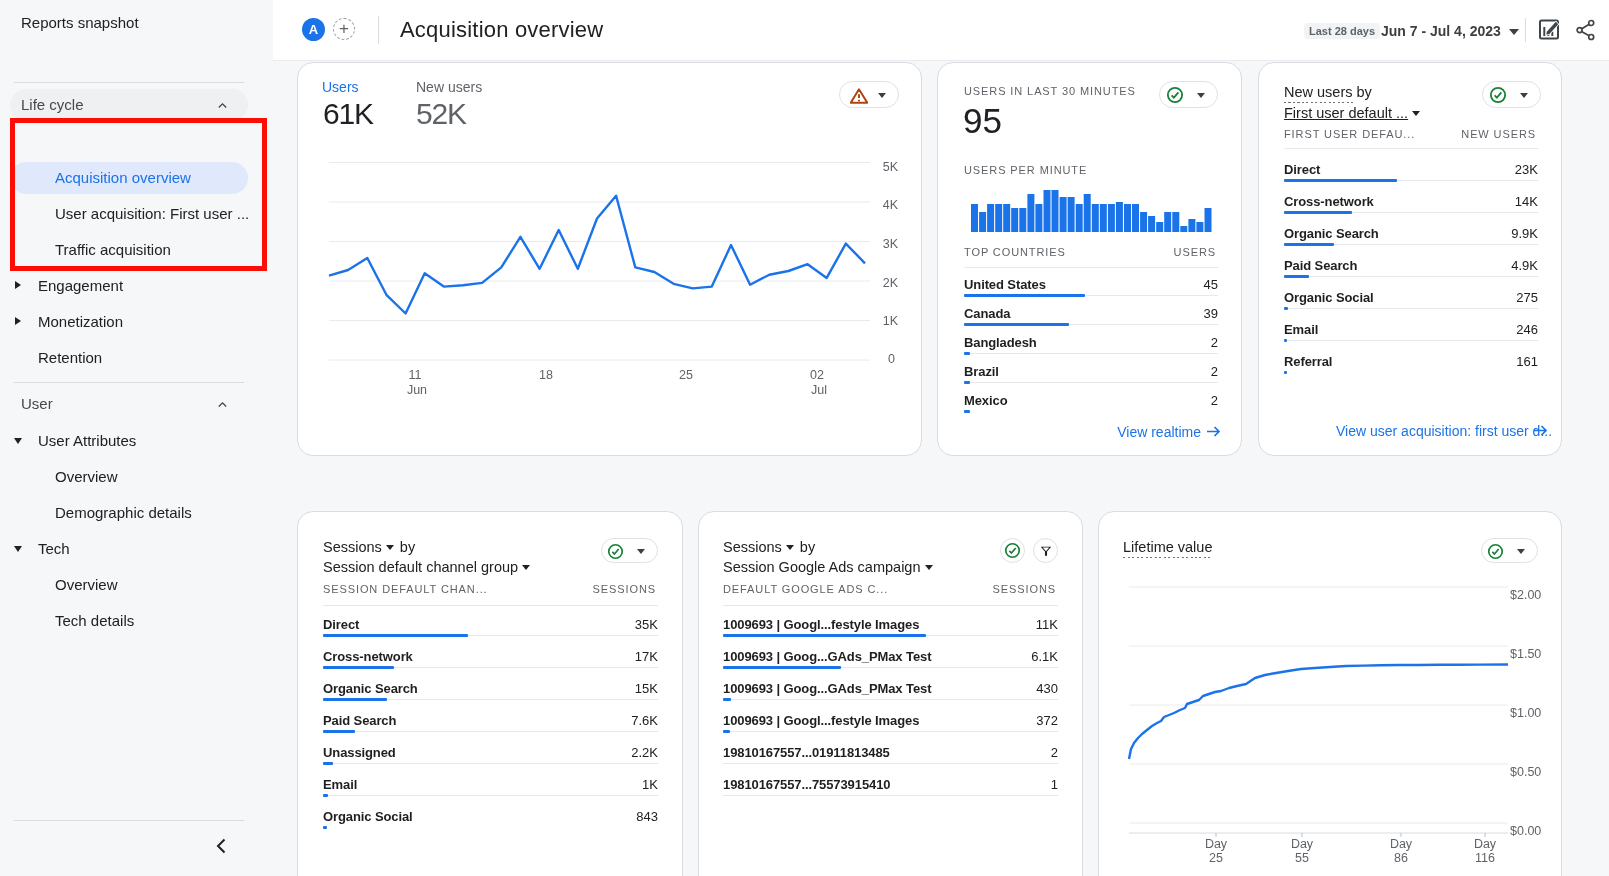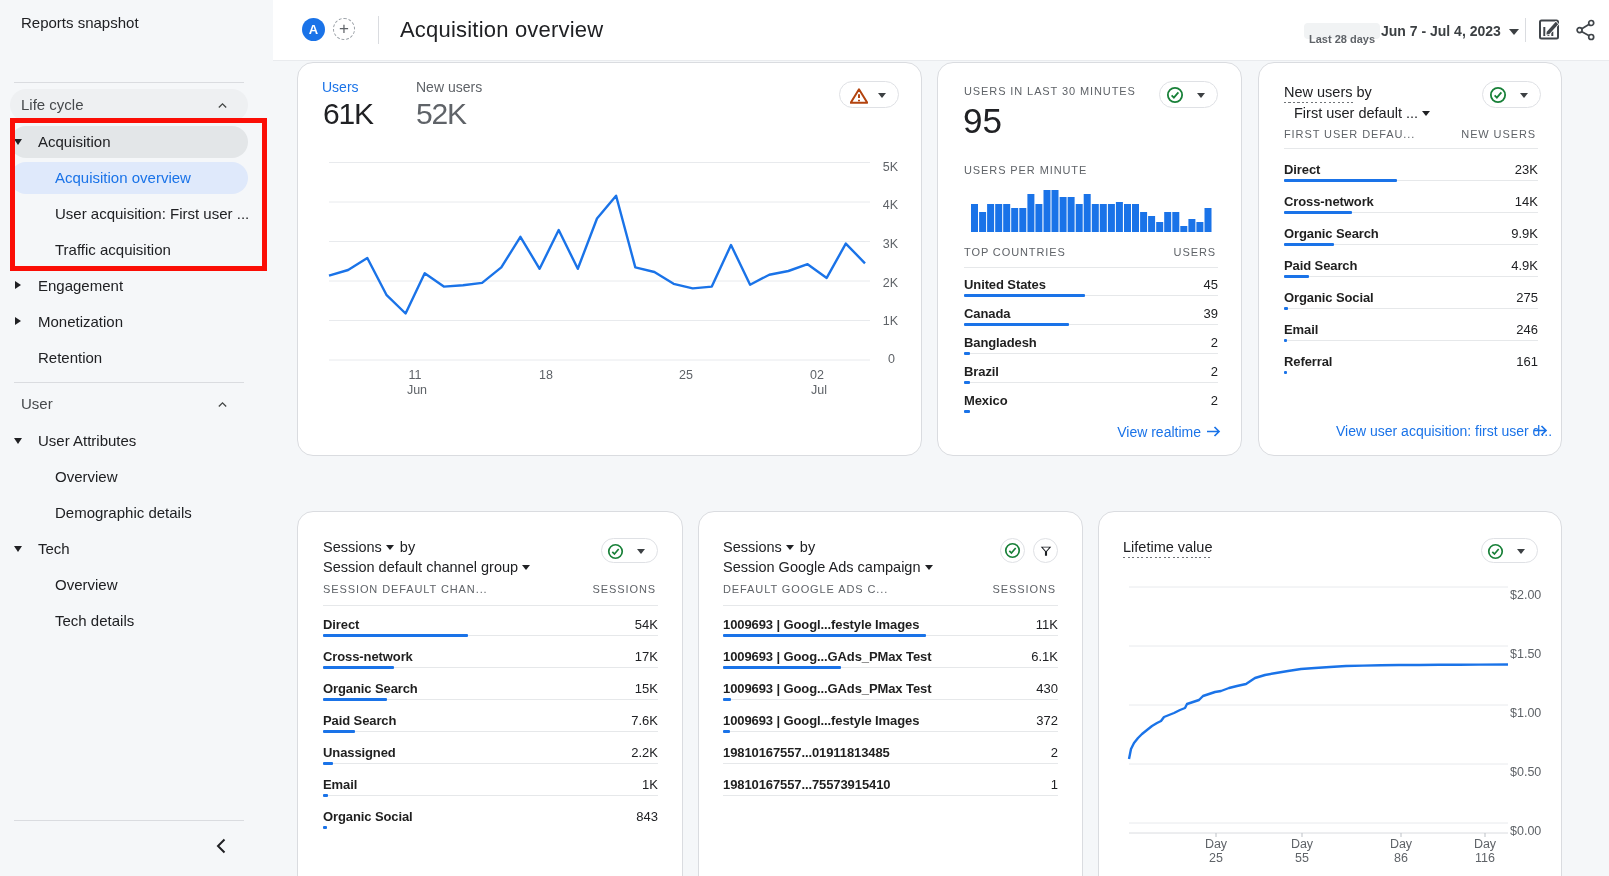"Last 28 days" #datepill { padding: 8px 5px -> 0 5px }
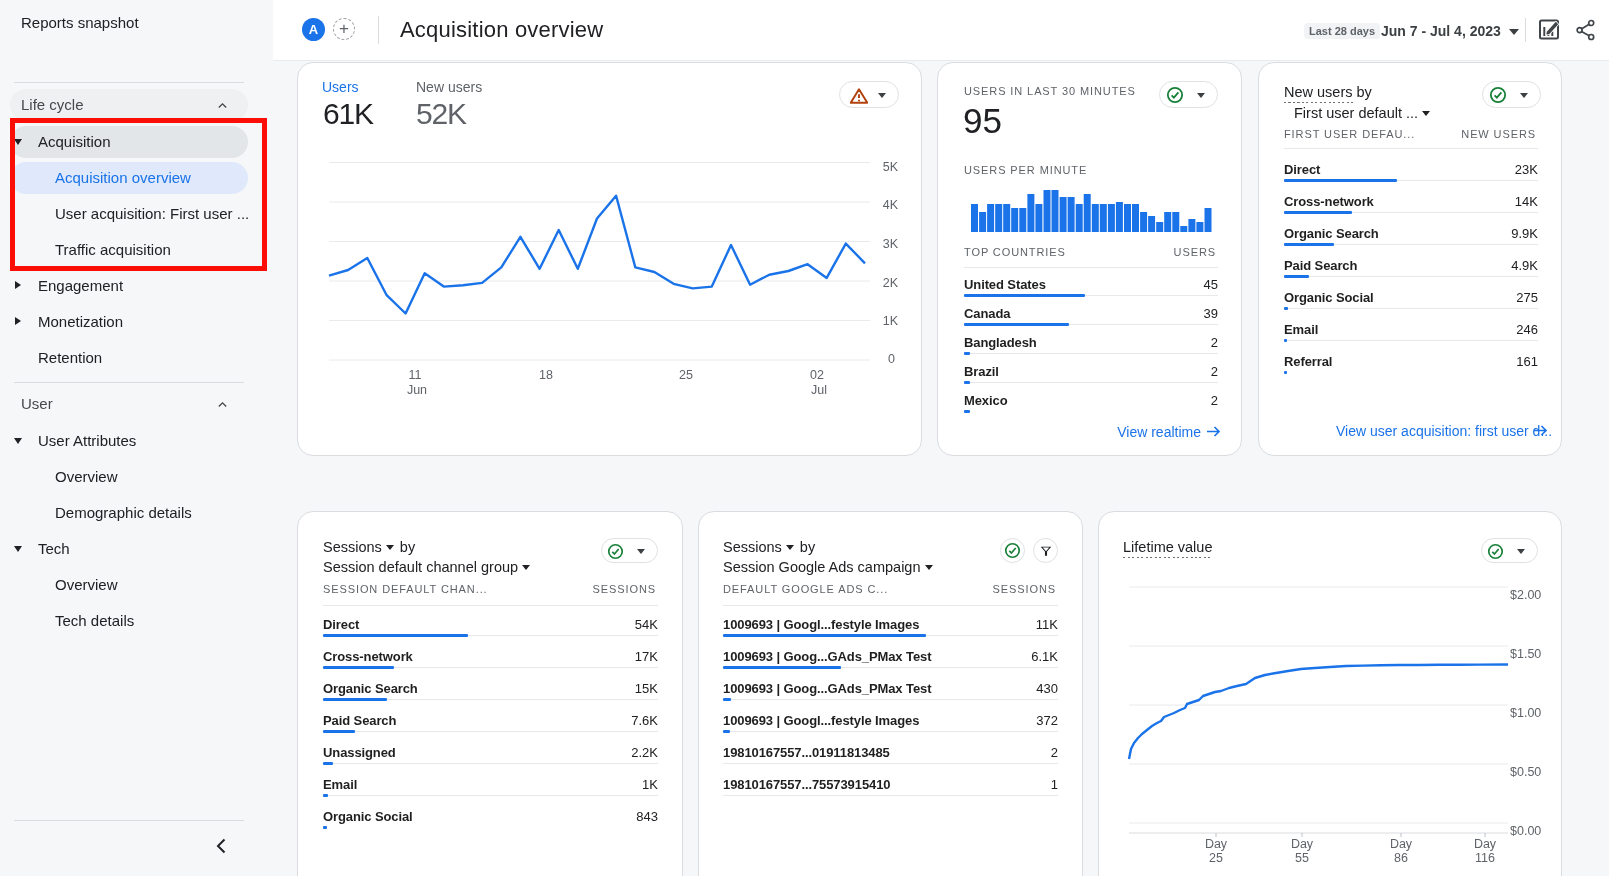"First user default ..." div.abs { left: 35px -> 25px; text-decoration: none -> underline }
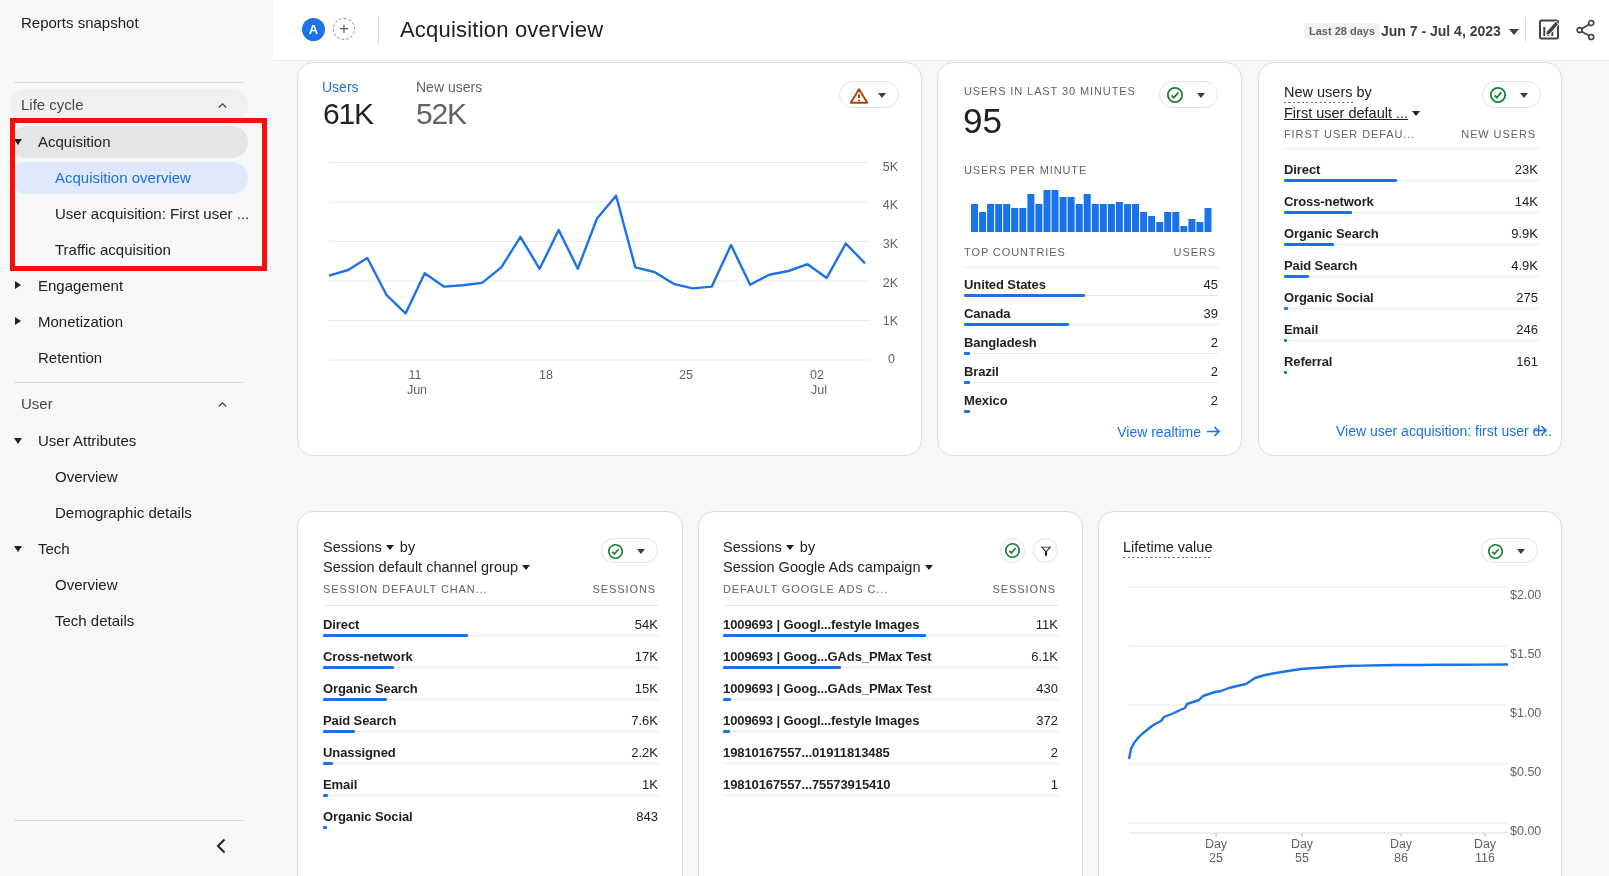"Acquisition" div.navitem { html: <div><div></div><span></span><span>Acquisition</span></div> -> none }
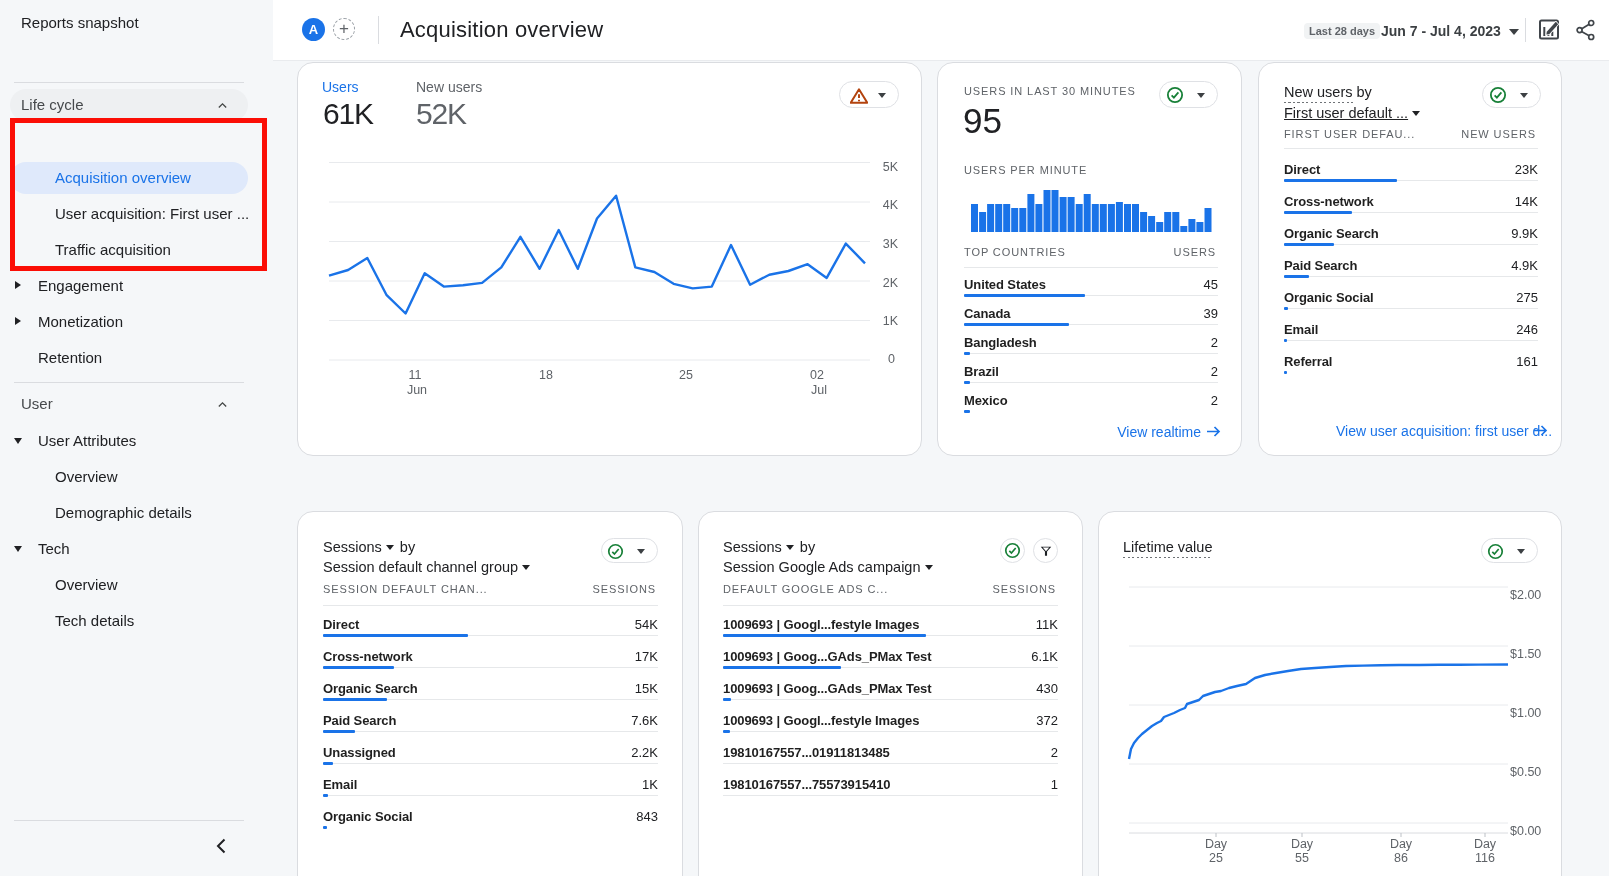"54K" span.val { text: 54K -> 35K }
